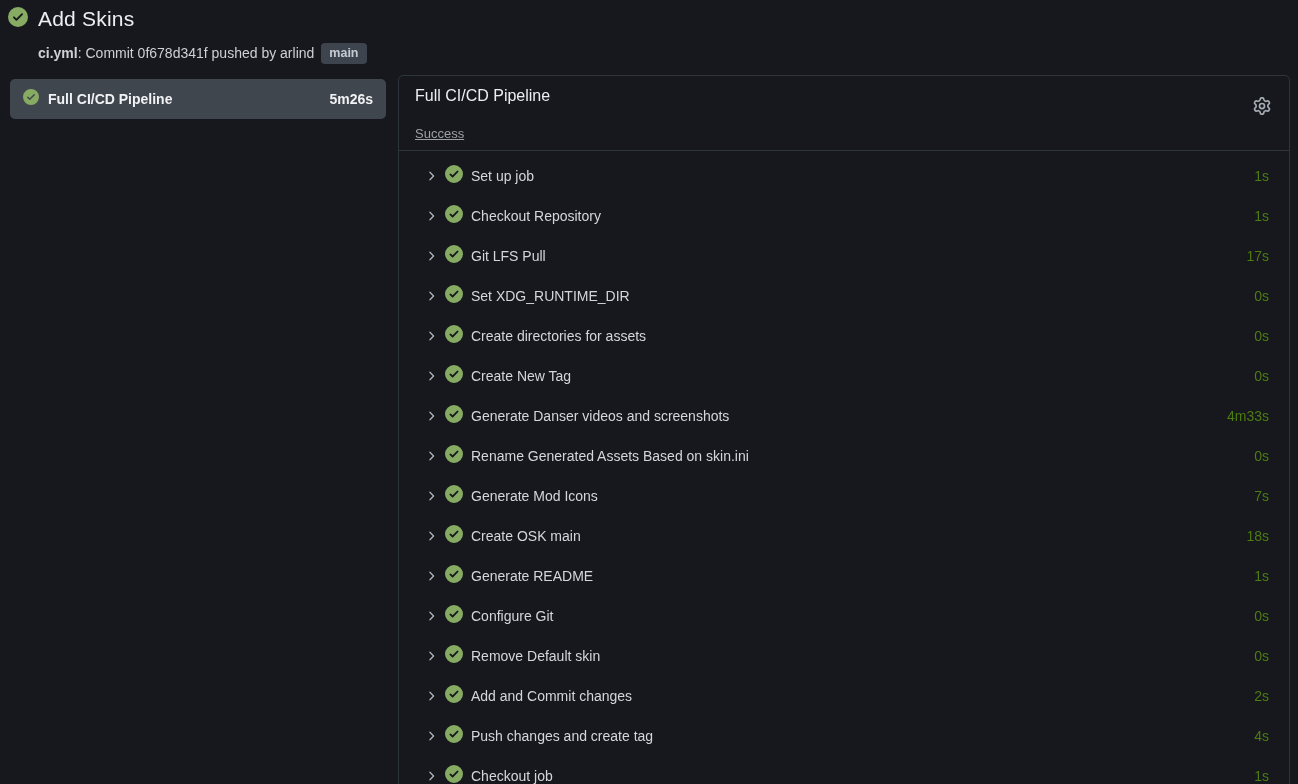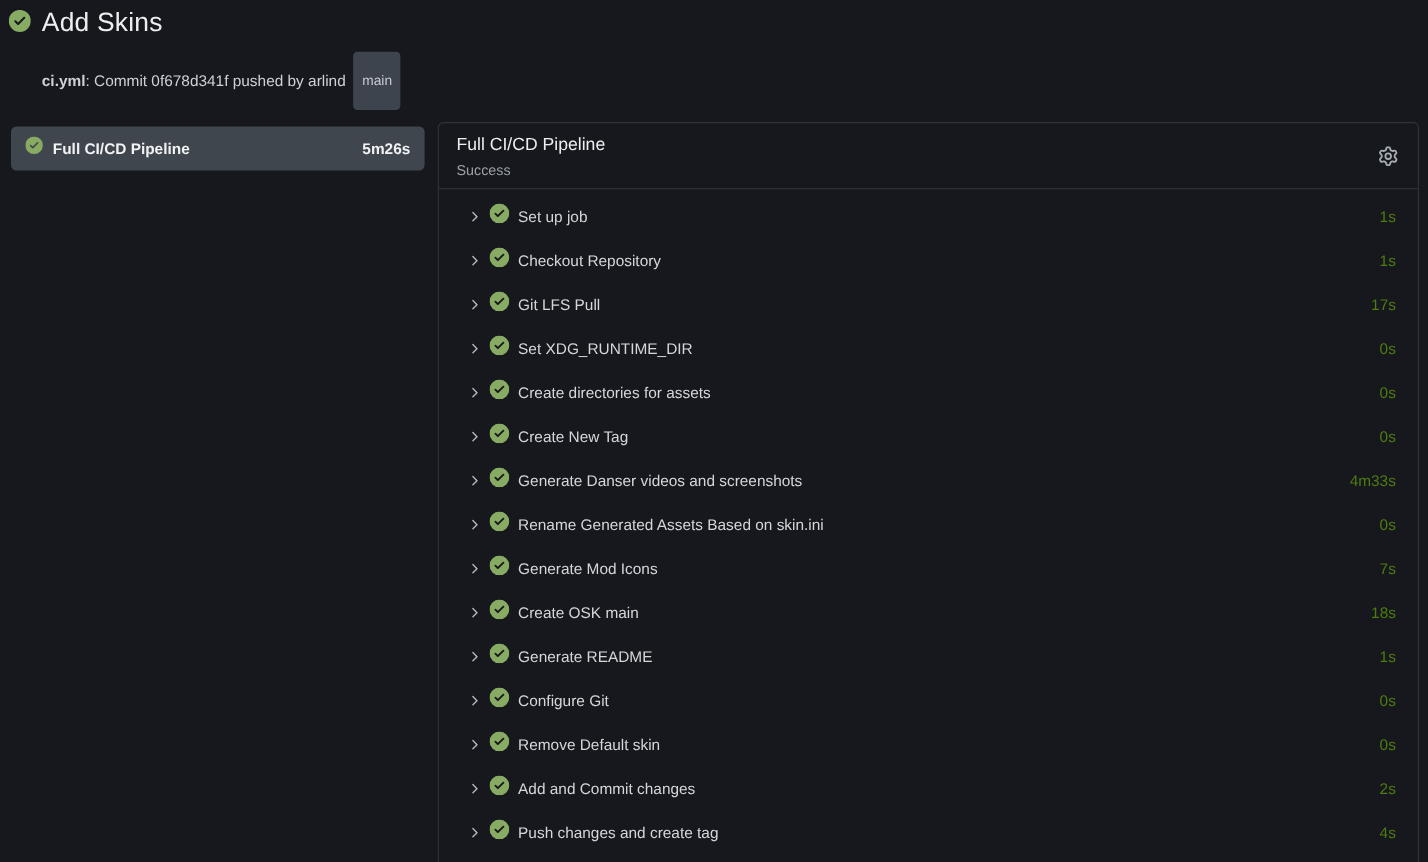"Add Skins" .run-title { font-size: 24px -> 21px }
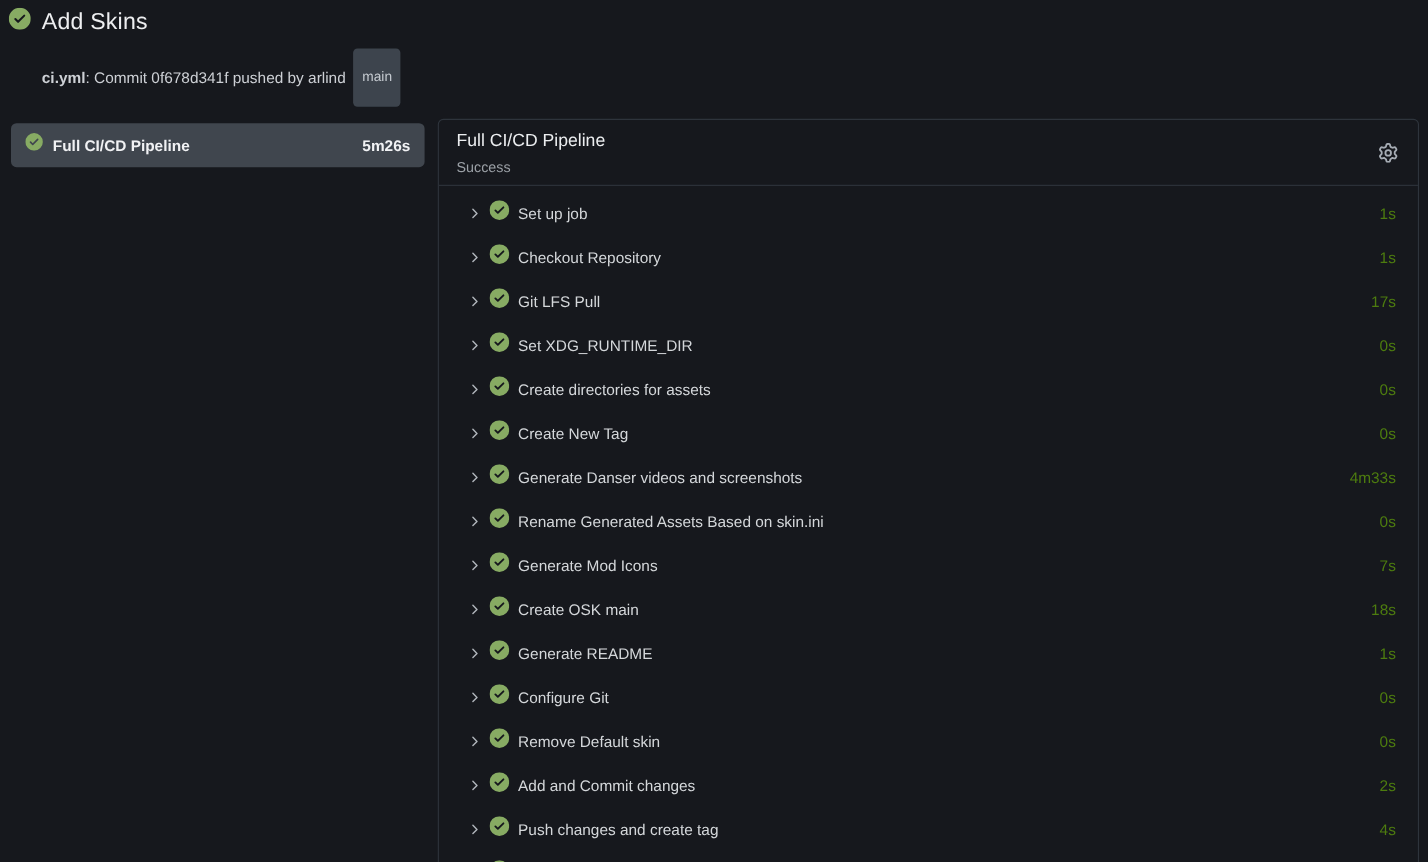"main" .branch-badge { font-weight: none -> bold; padding: 20px 8px -> 4px 8px }
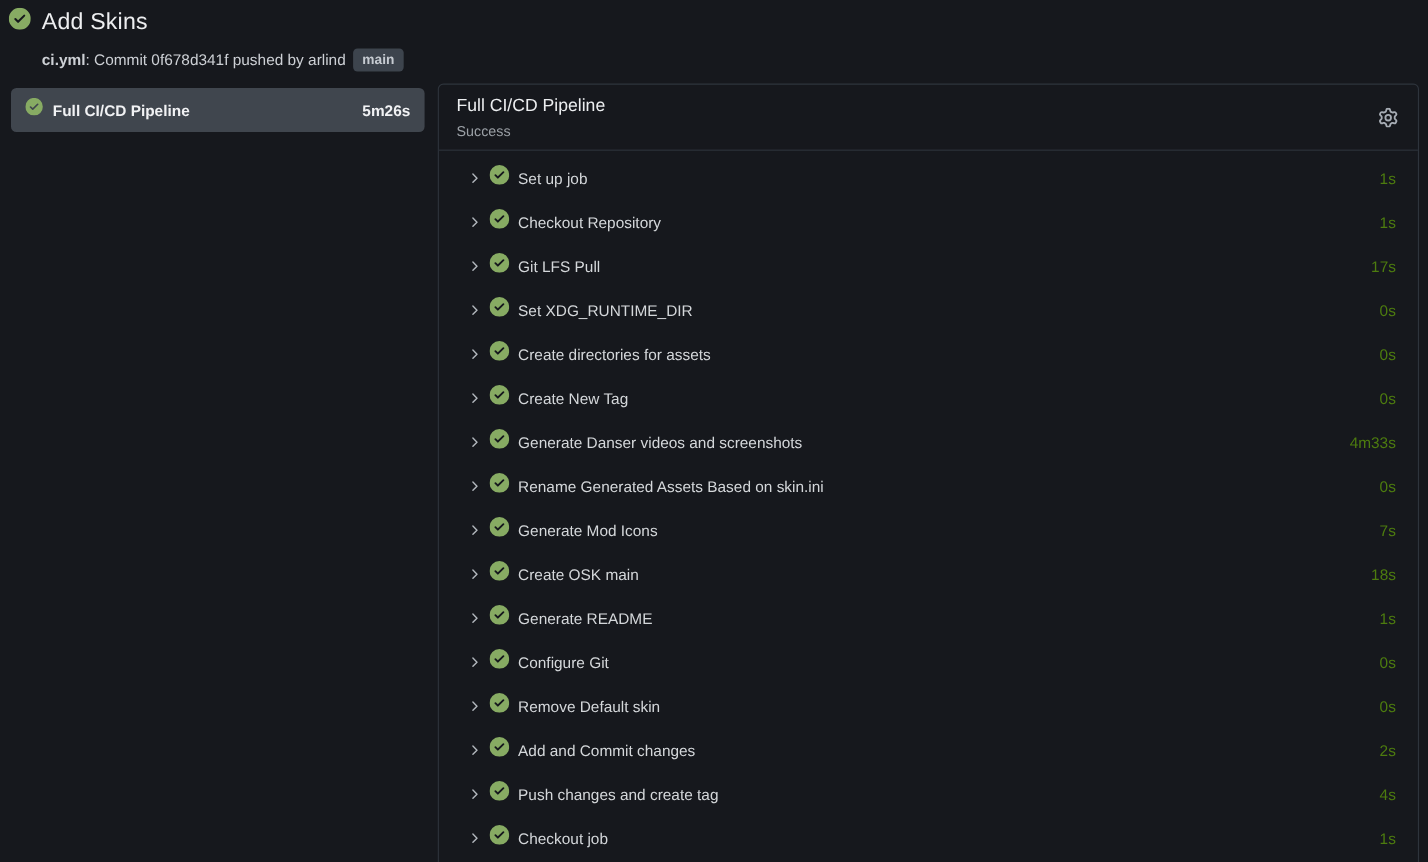"Success" .panel-status { margin-top: 6px -> 21px; text-decoration: none -> underline }
